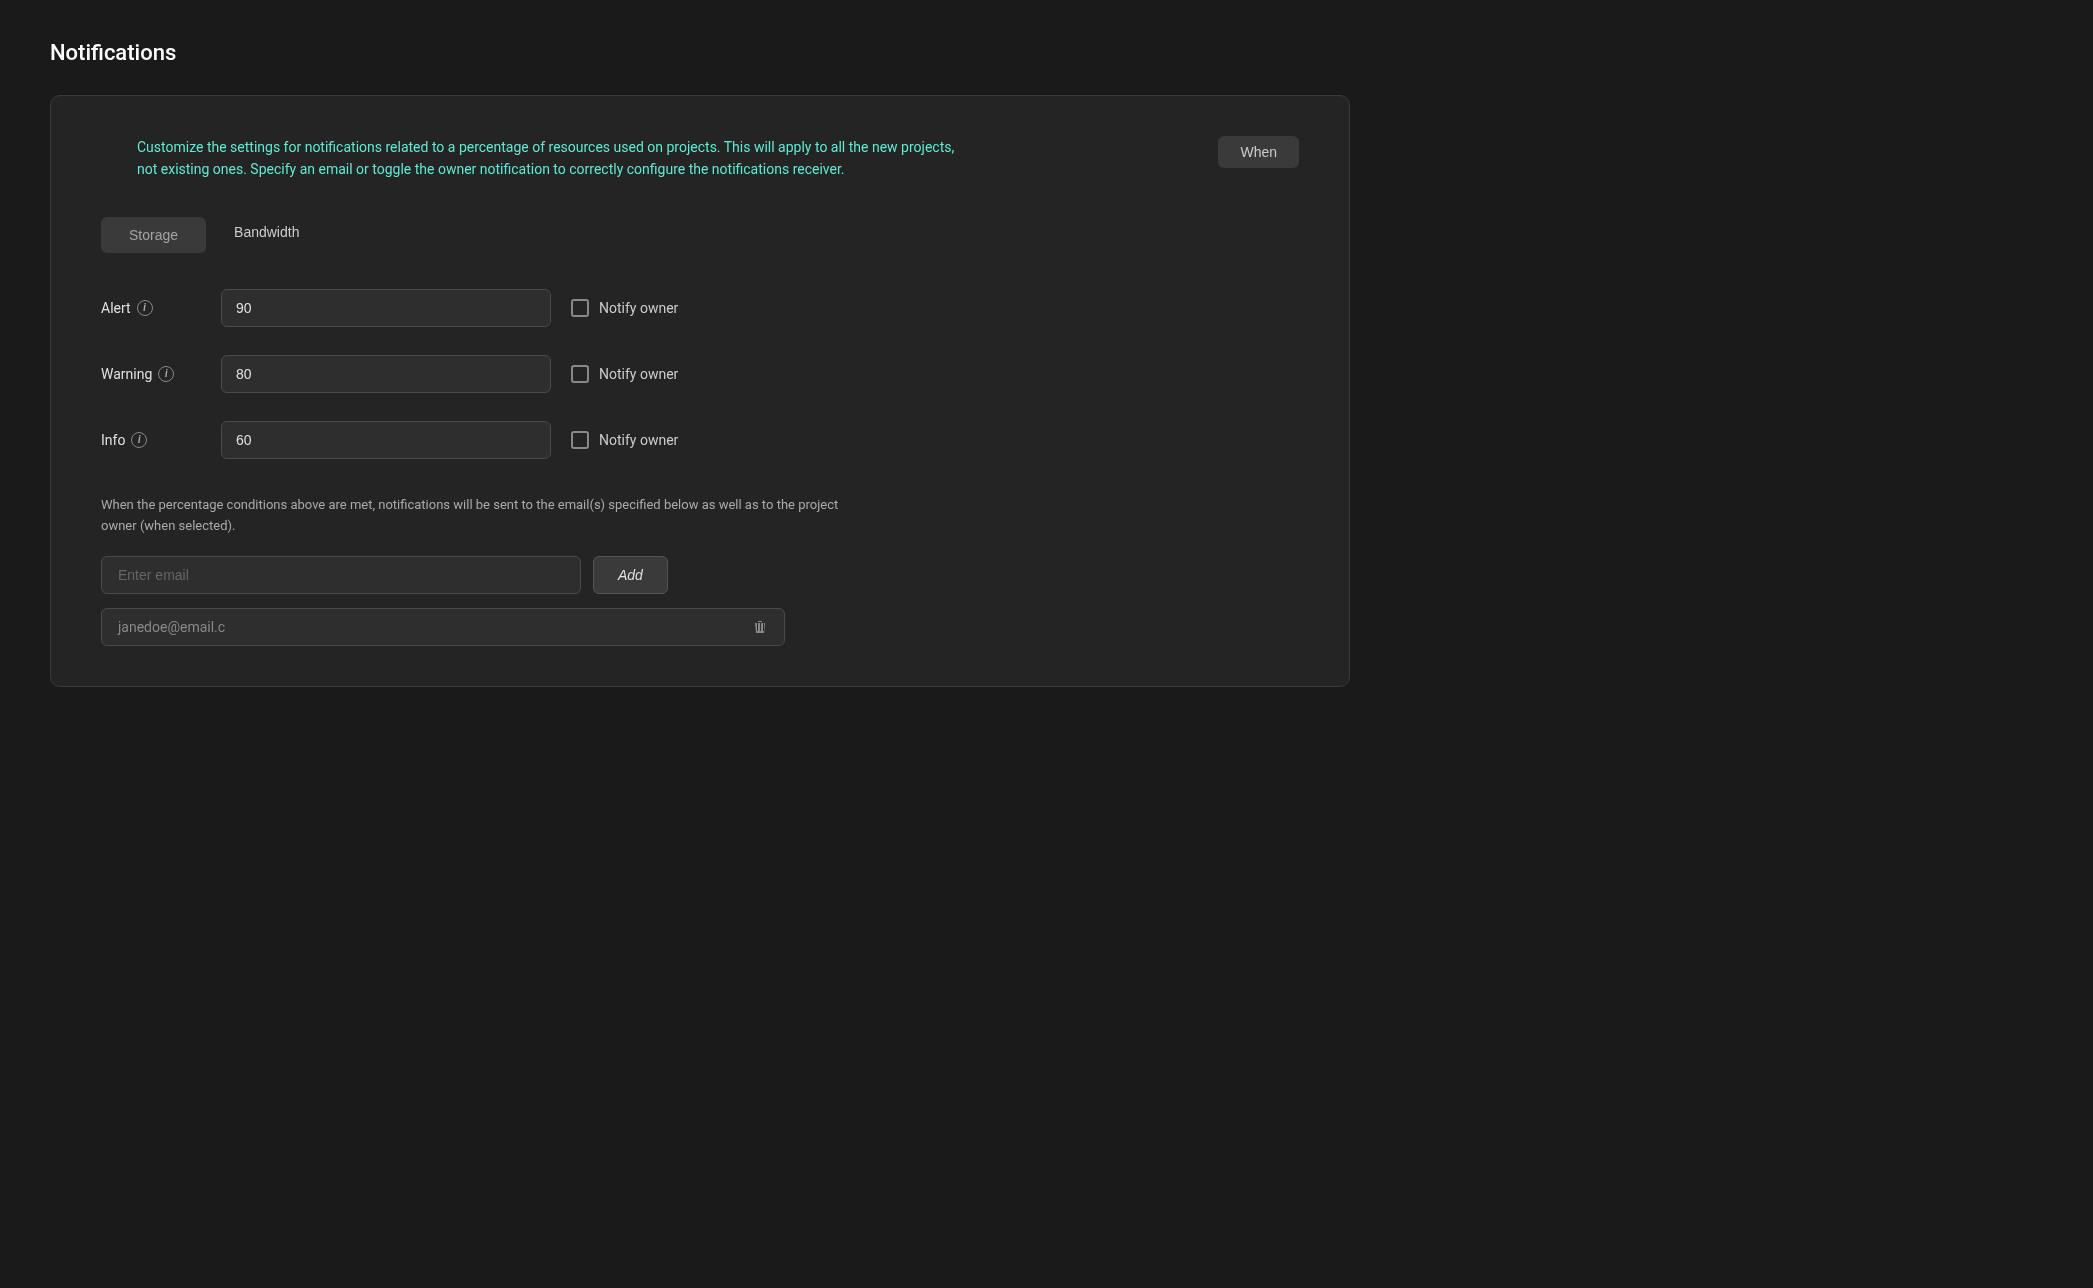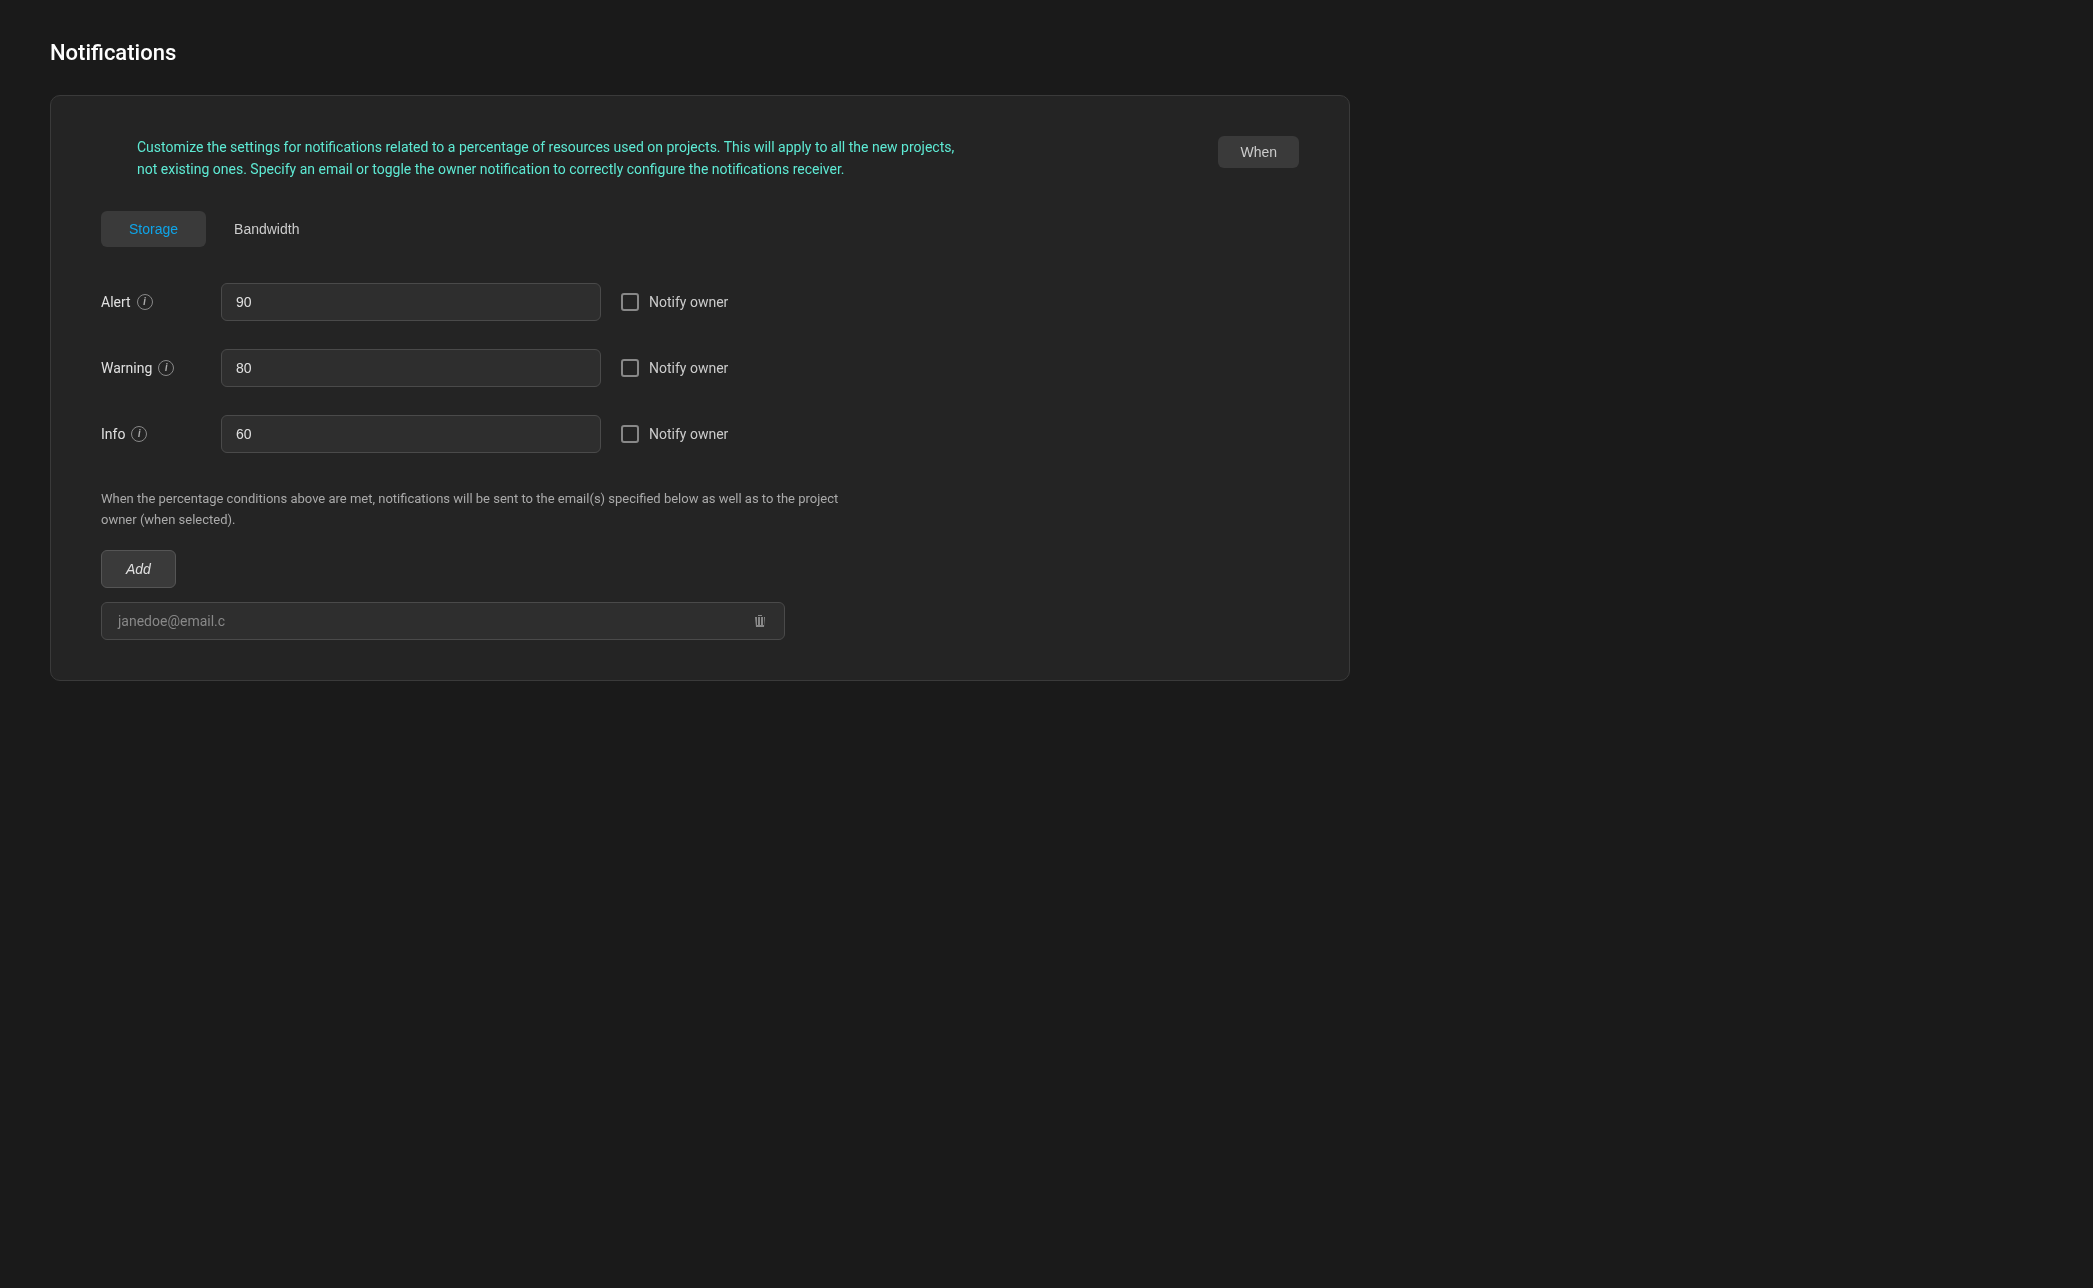"Storage" .tab.active { color: #0ea5e9 -> #a3a3a3; margin-top: none -> 6px }
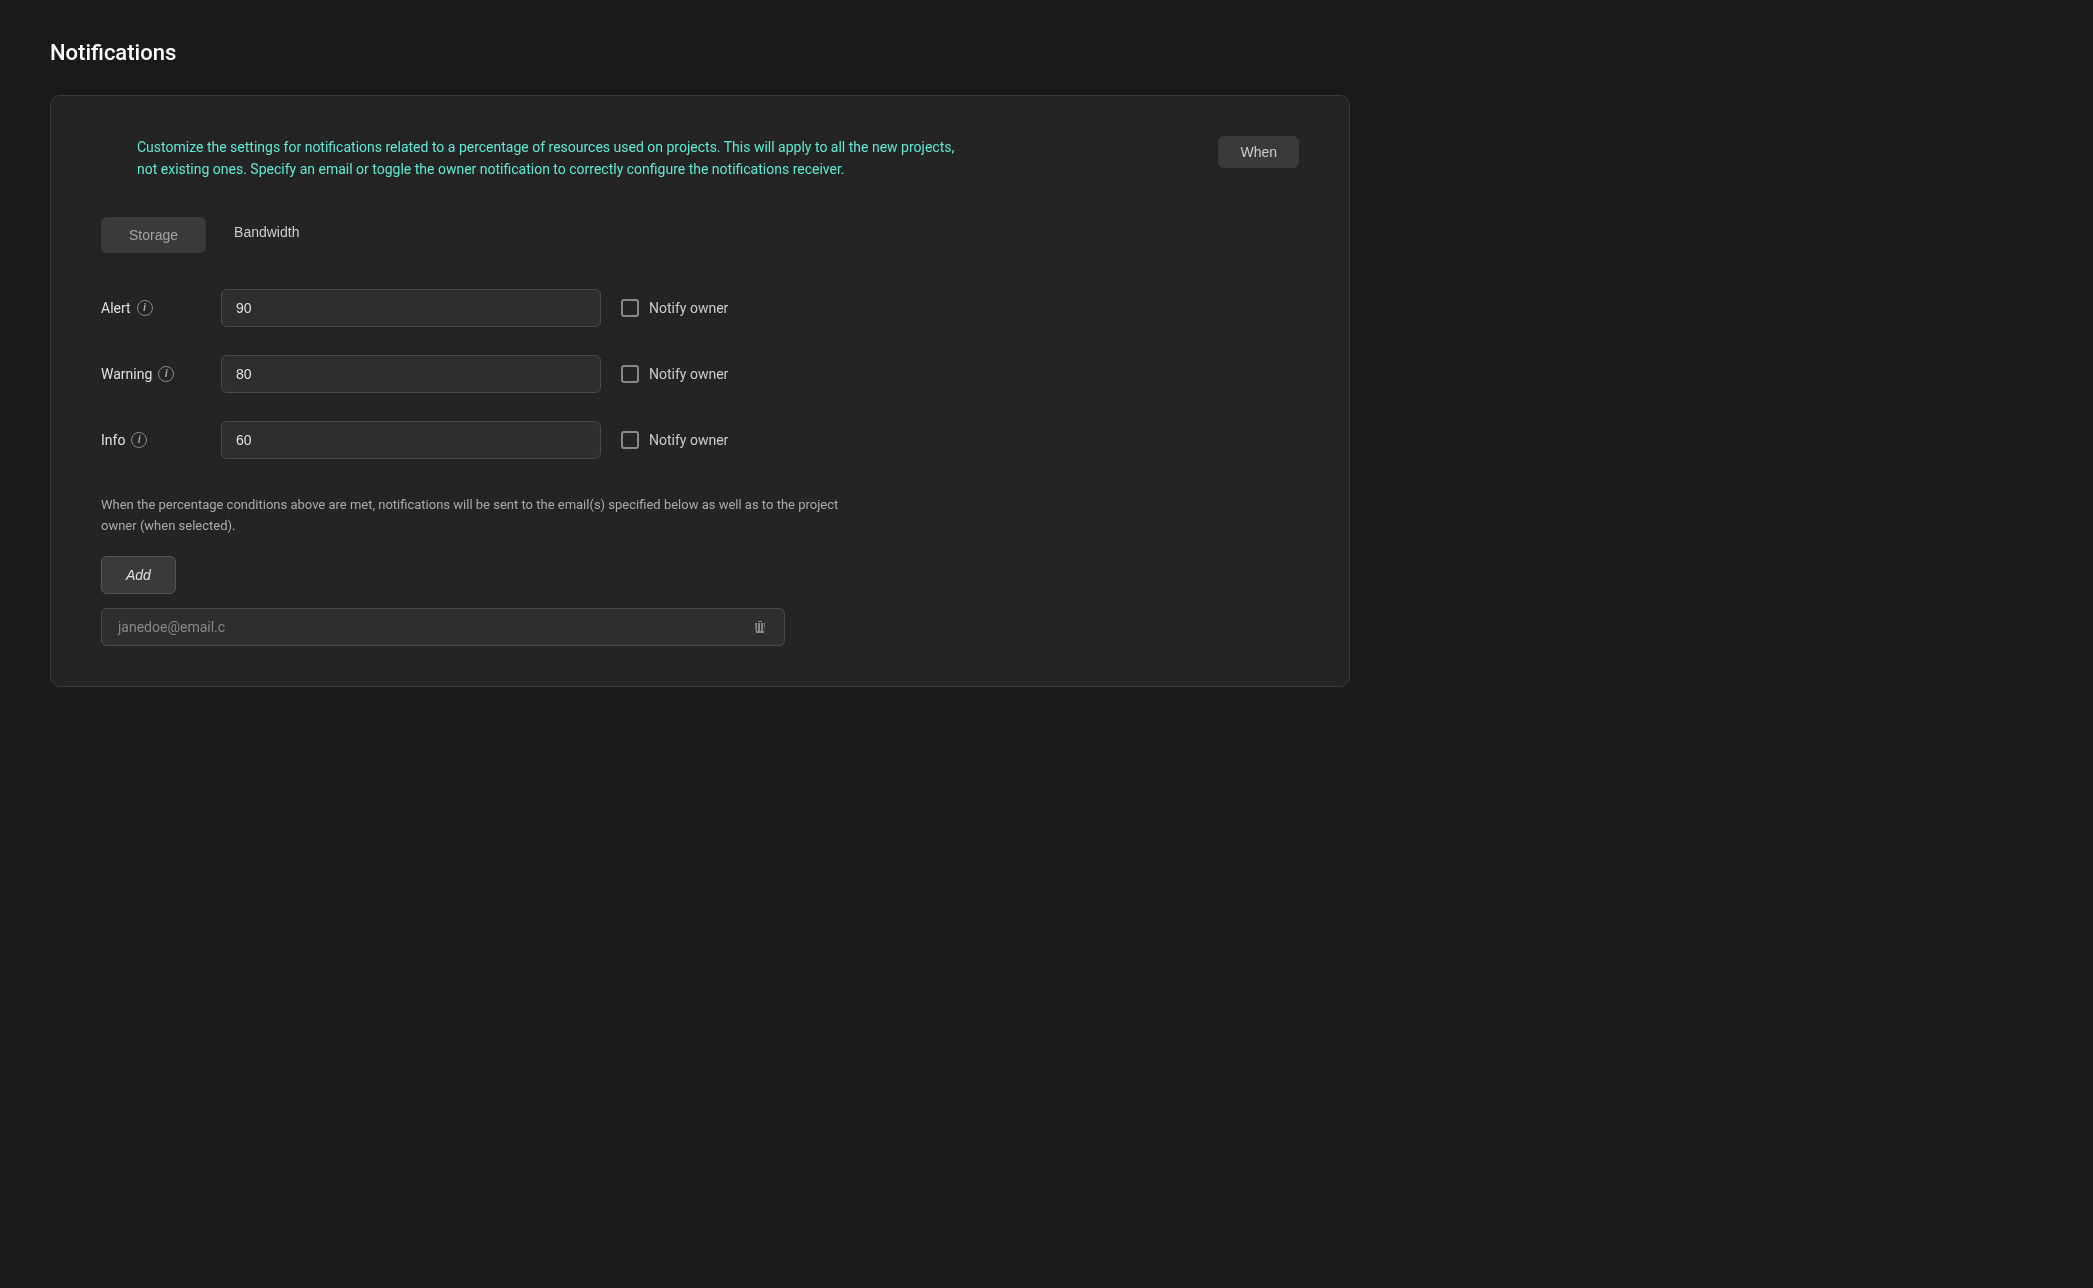"90" .number-input { width: 380px -> 330px }
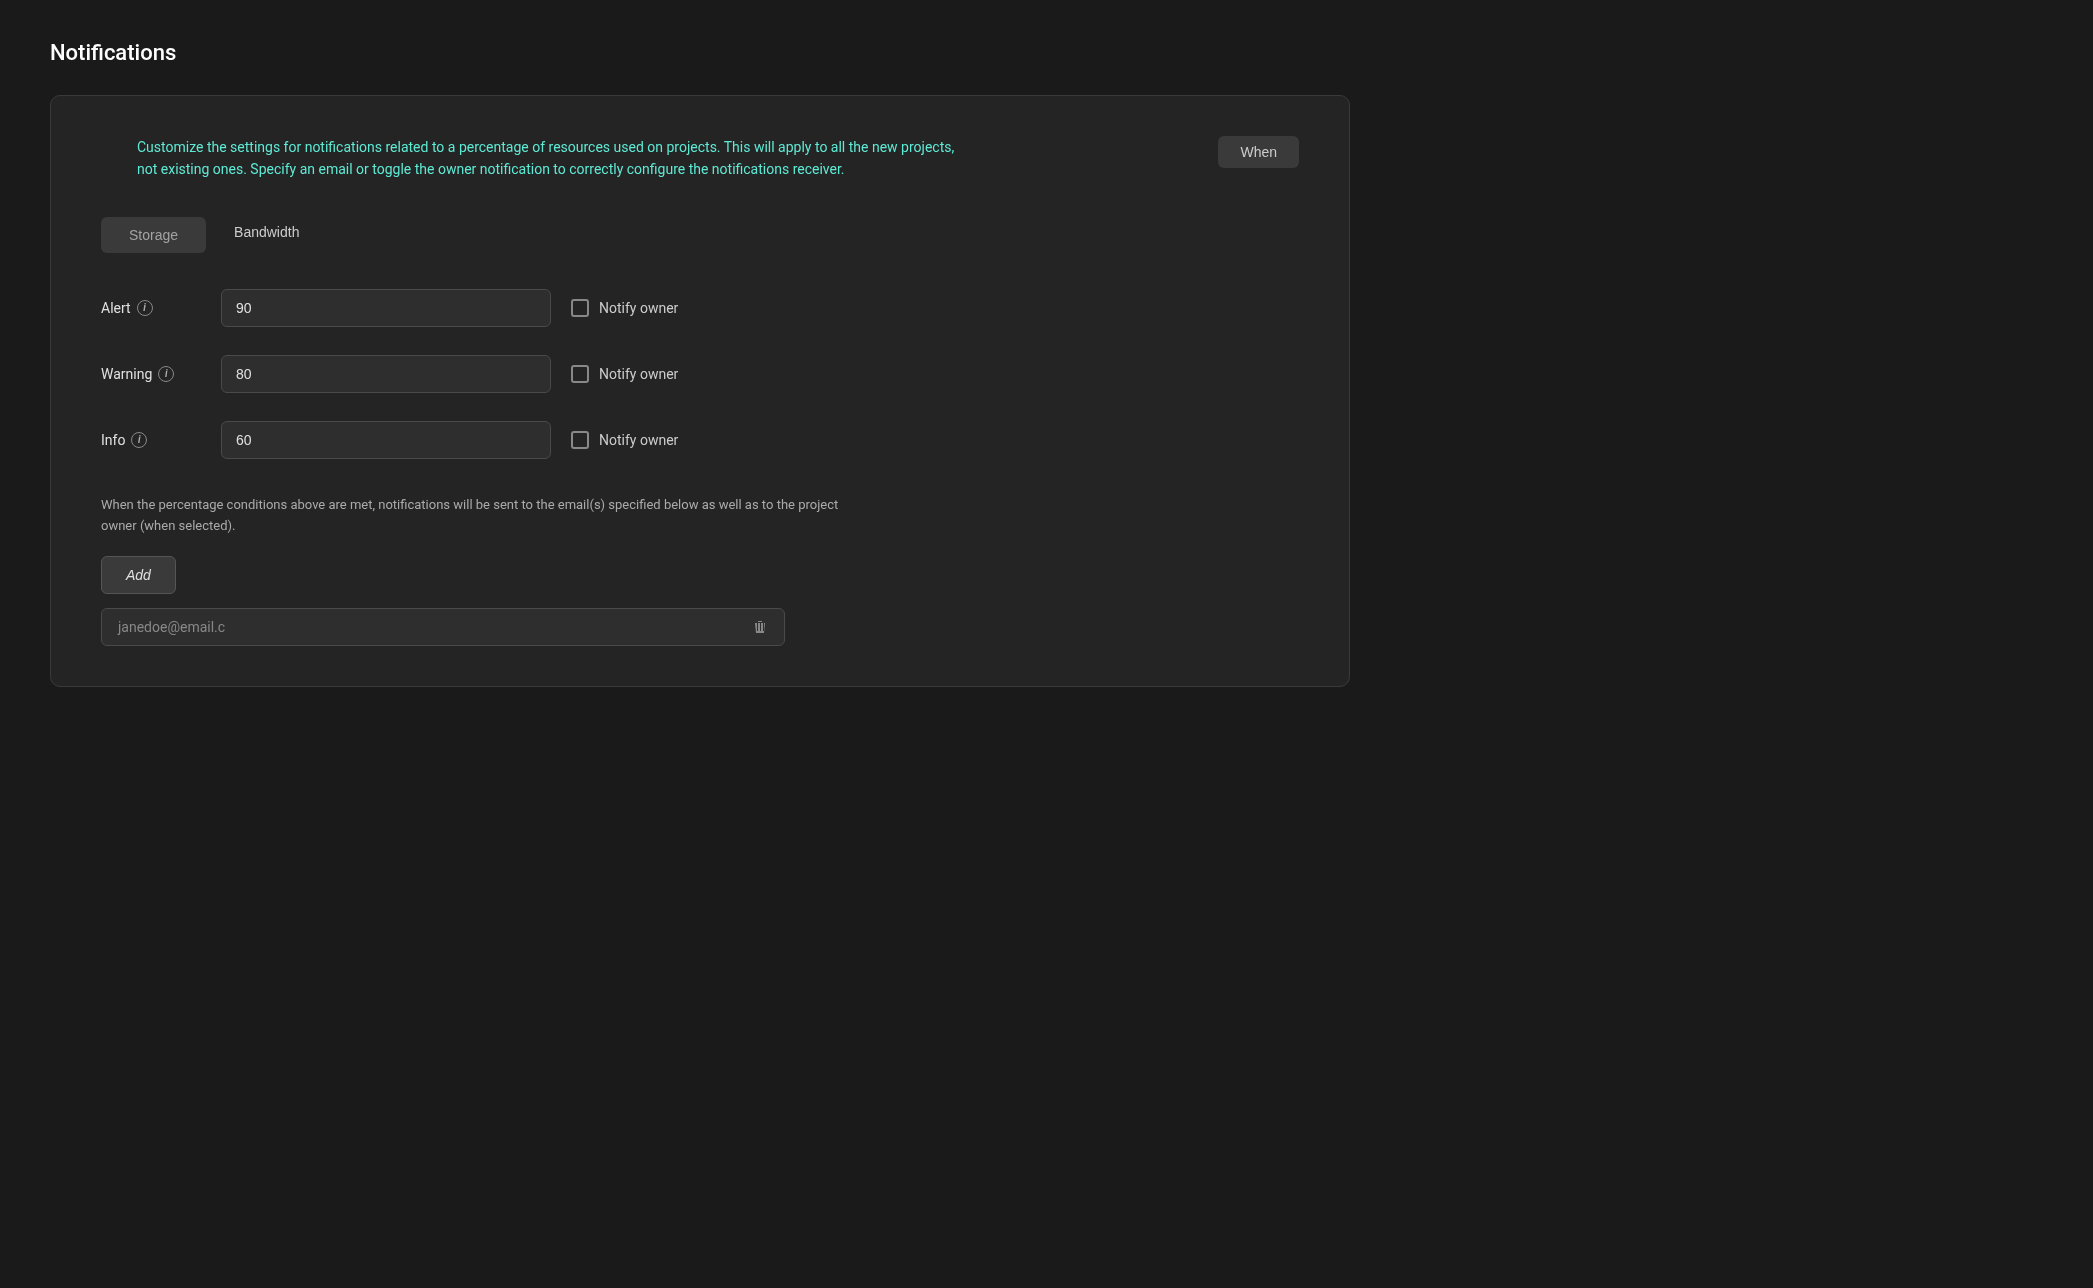"Enter email" input.email-input { html: none -> <input> }
